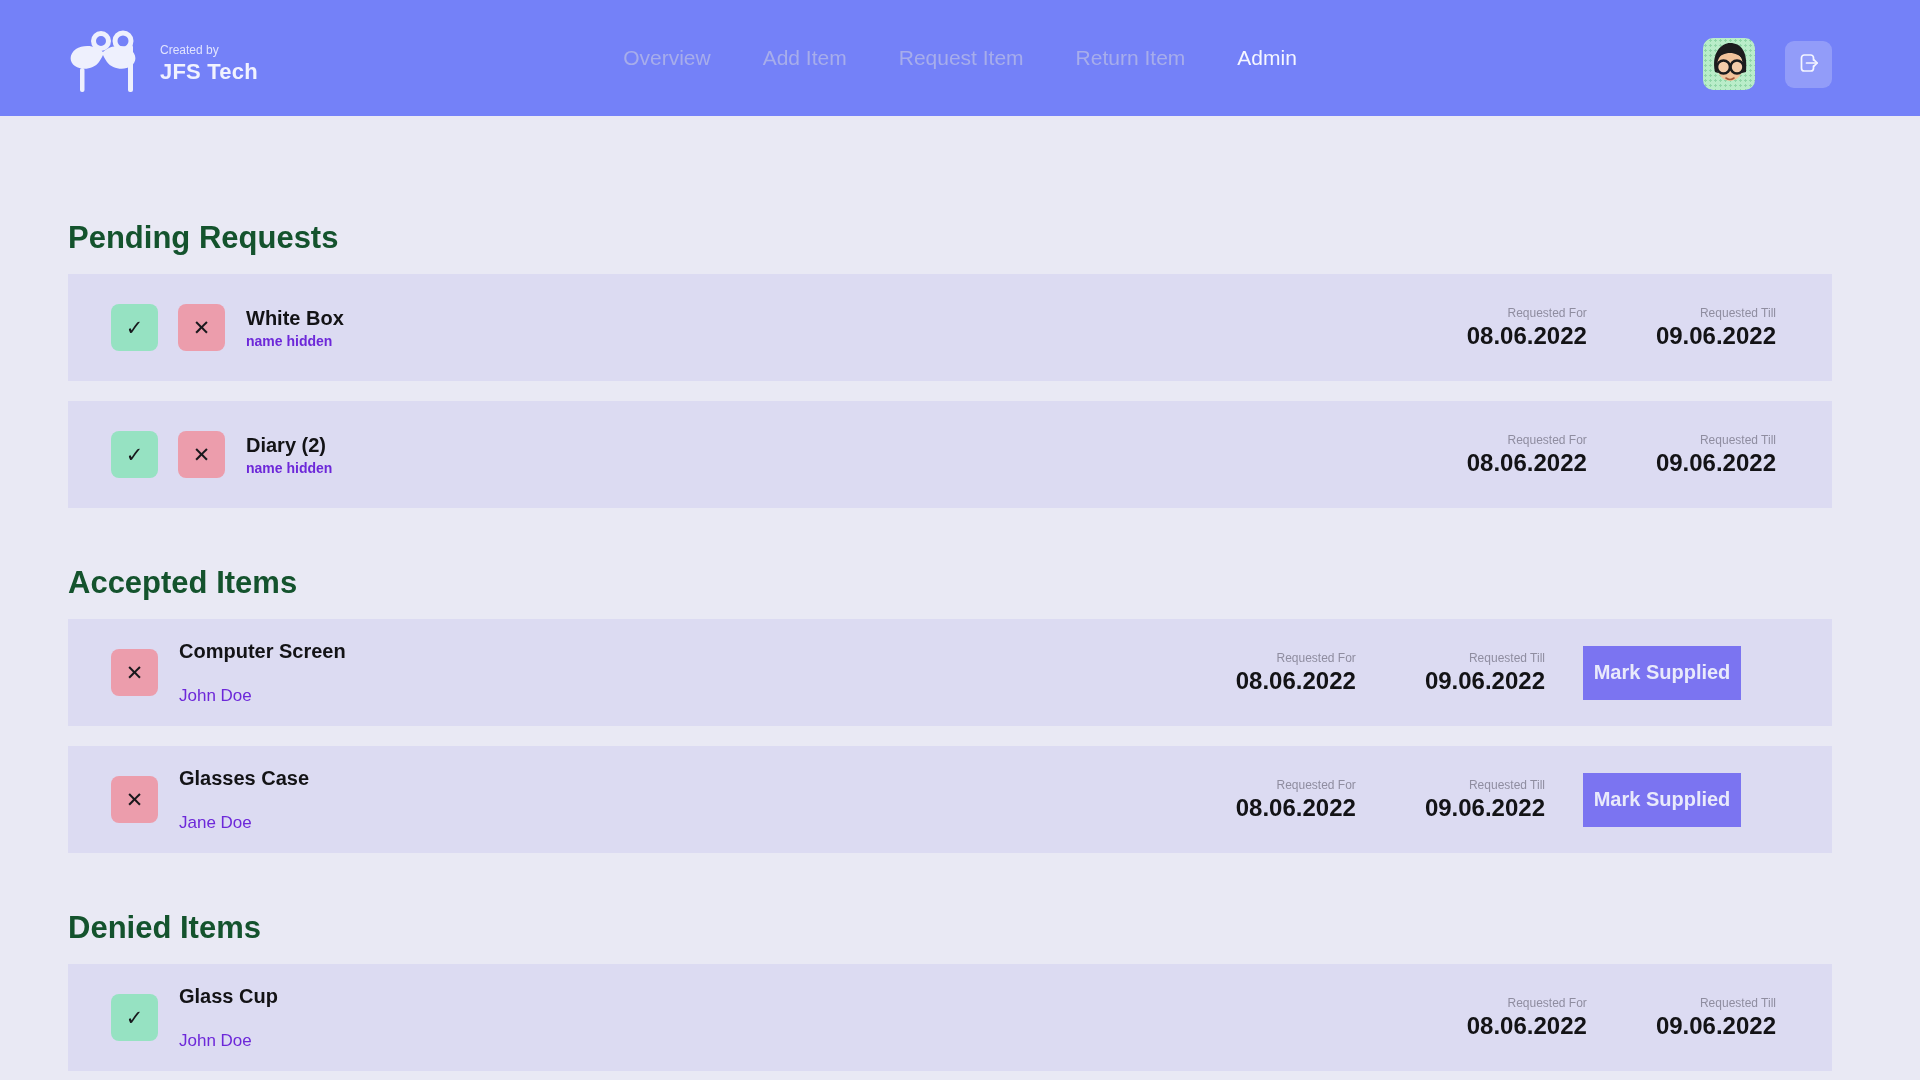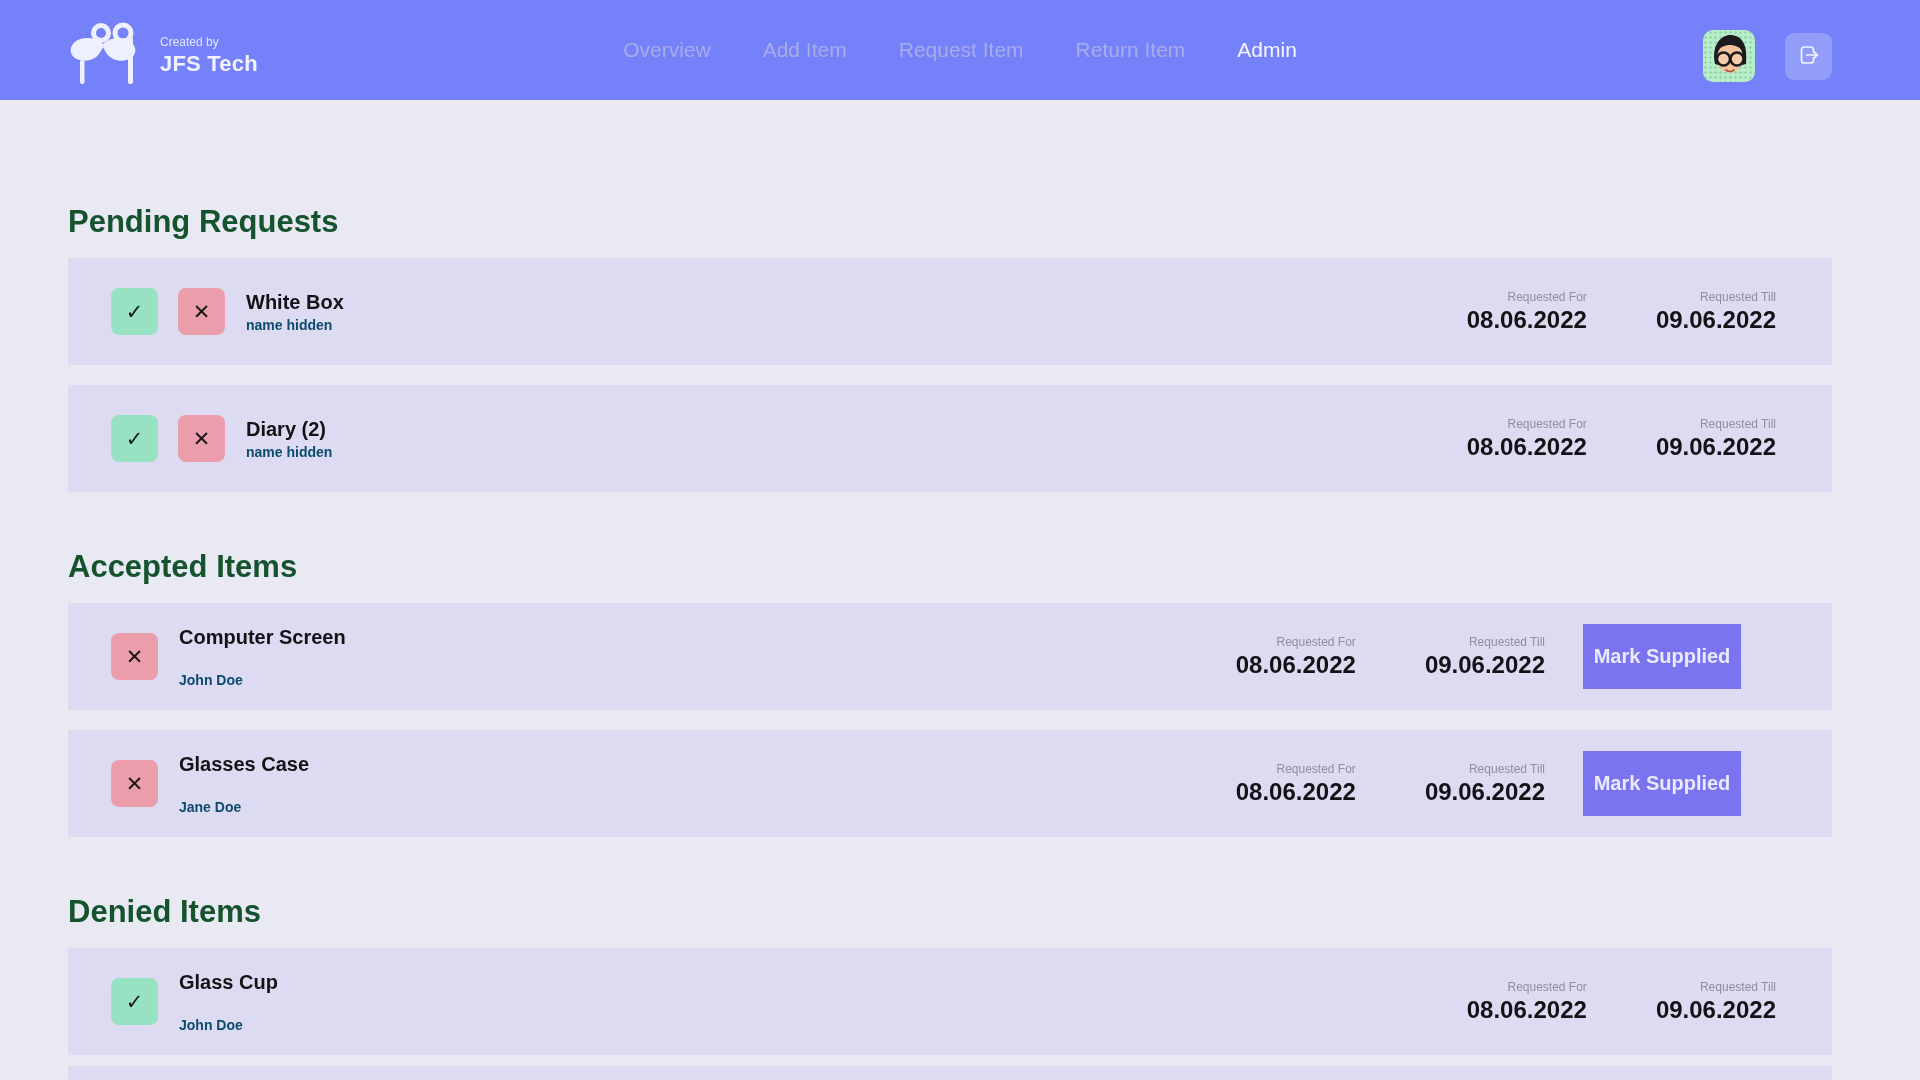"Created by" header { height: 100px -> 116px }
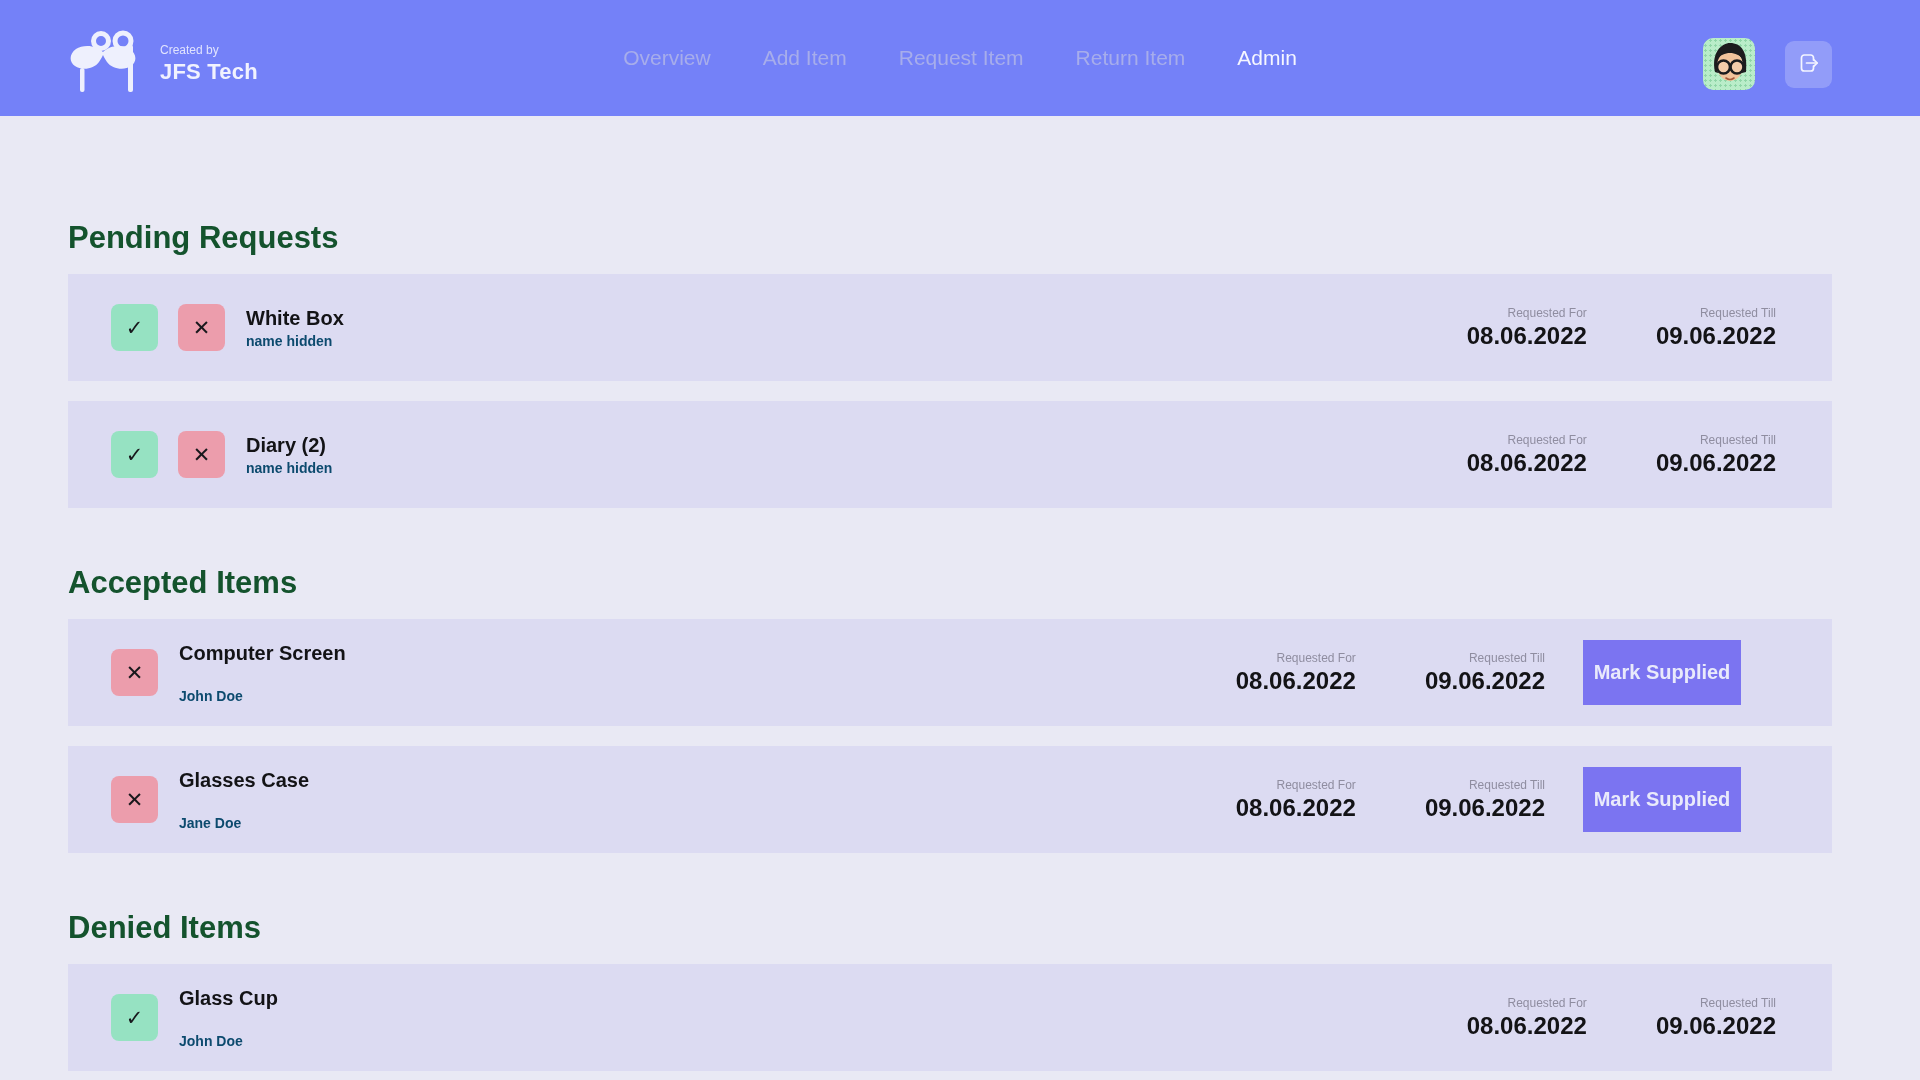"name hidden" .row-sub { color: #0c4a6e -> #6d28d9 }
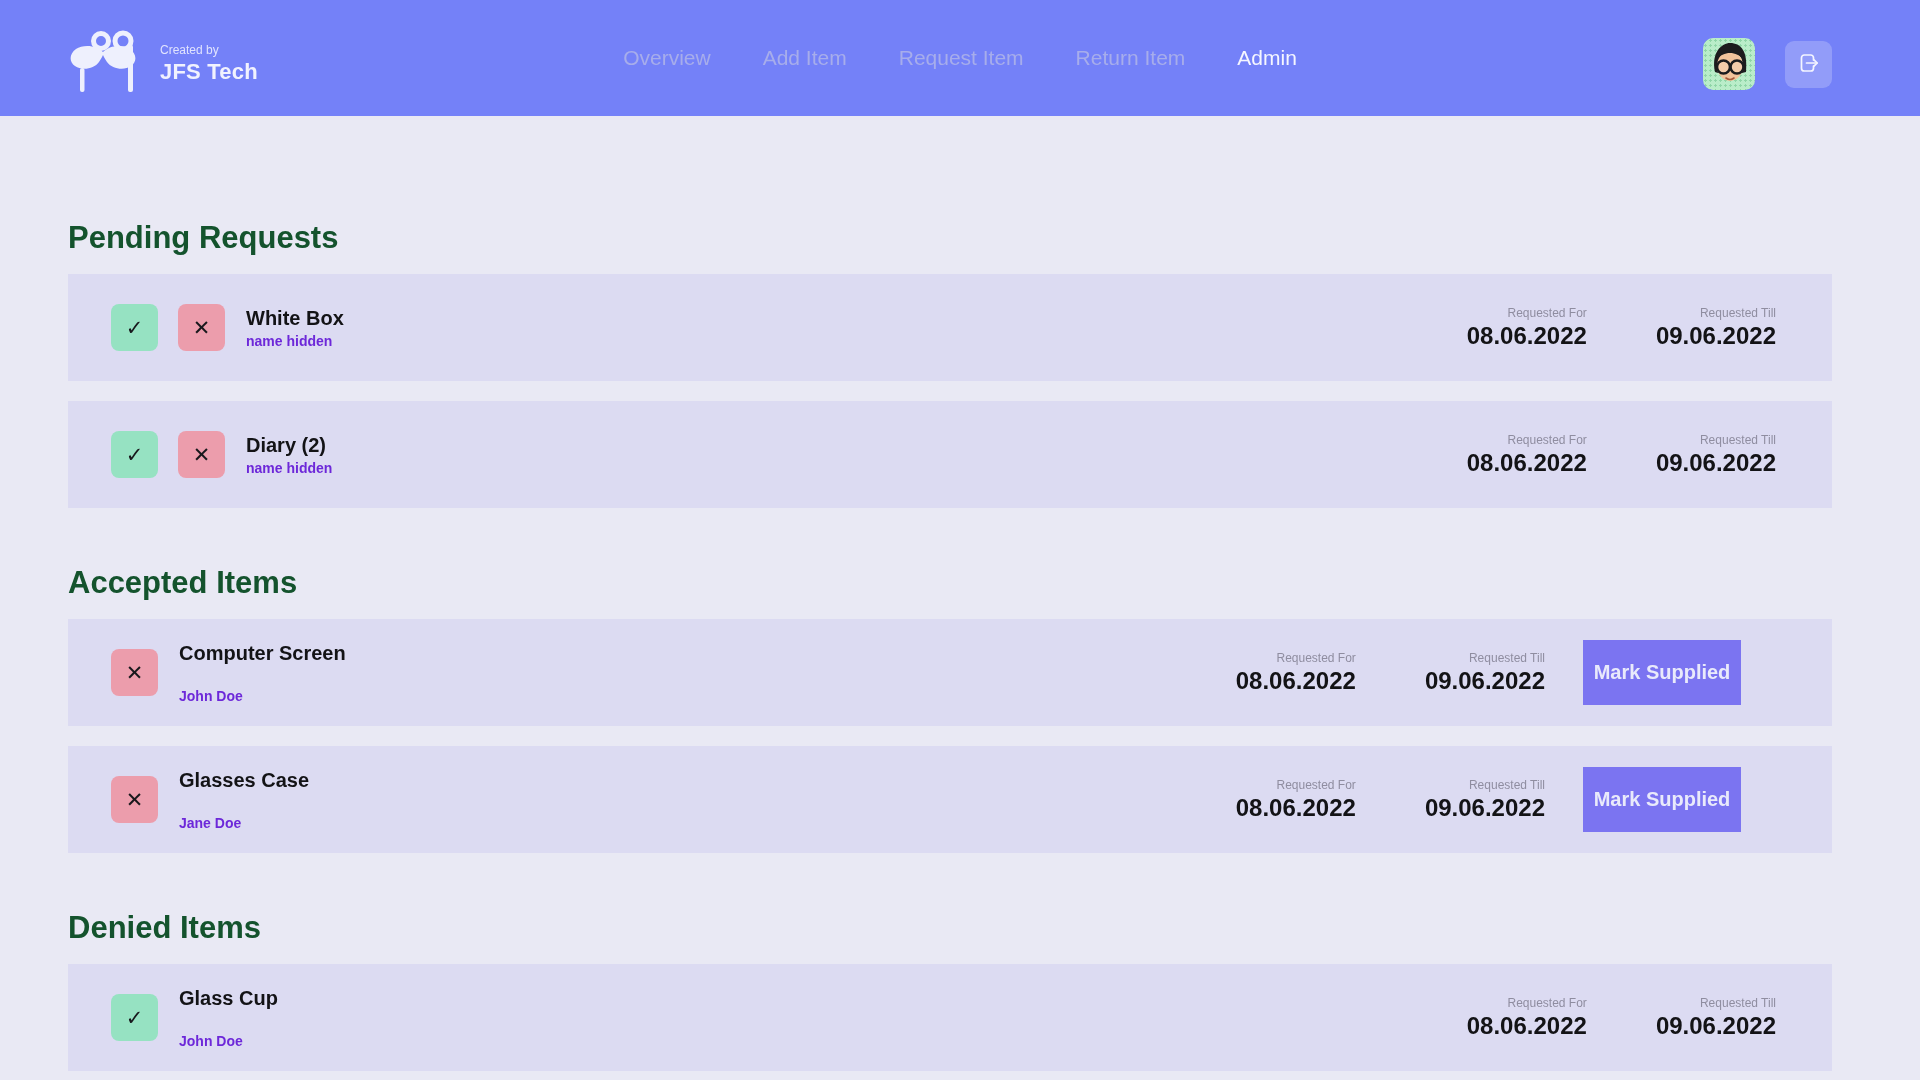"Mark Supplied" .supply-btn { height: 65px -> 54px }
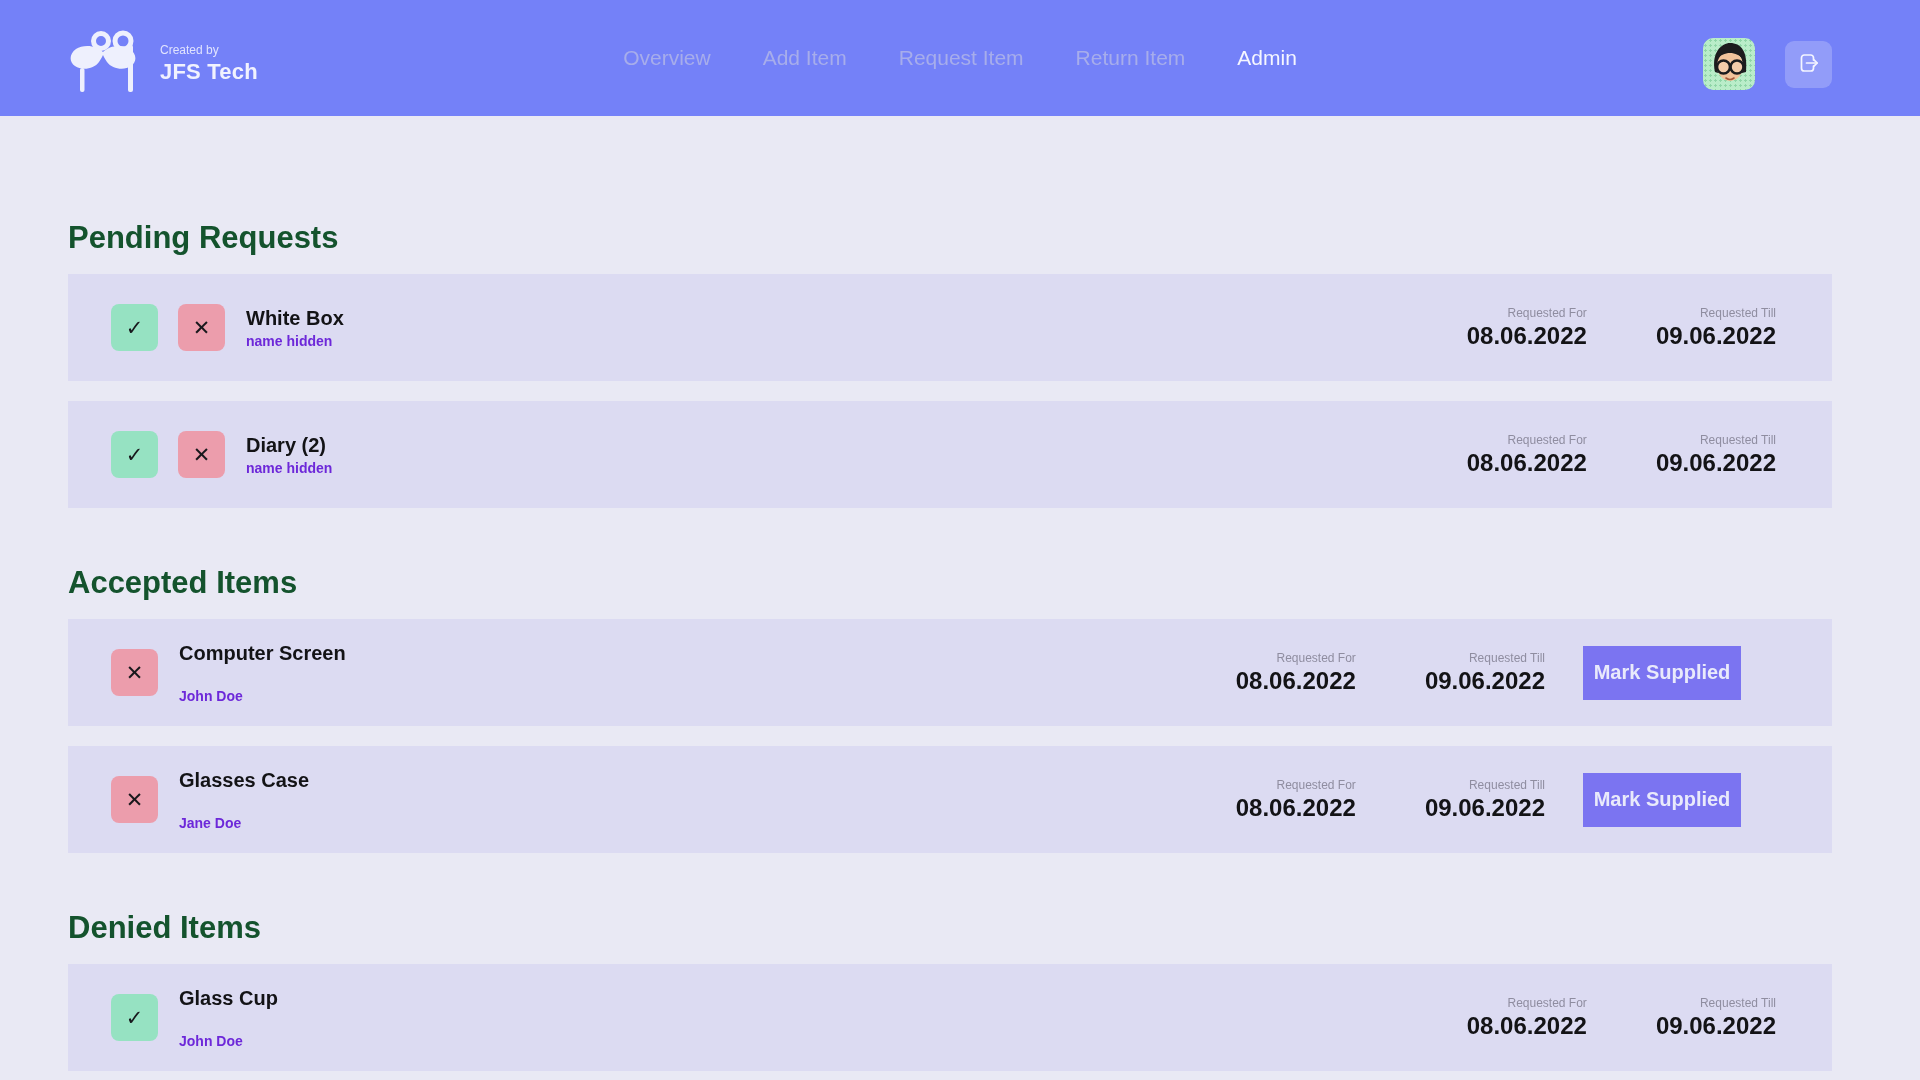"John Doe" .row-sub.person-name { font-size: 14px -> 17px; font-weight: 700 -> 400 }
